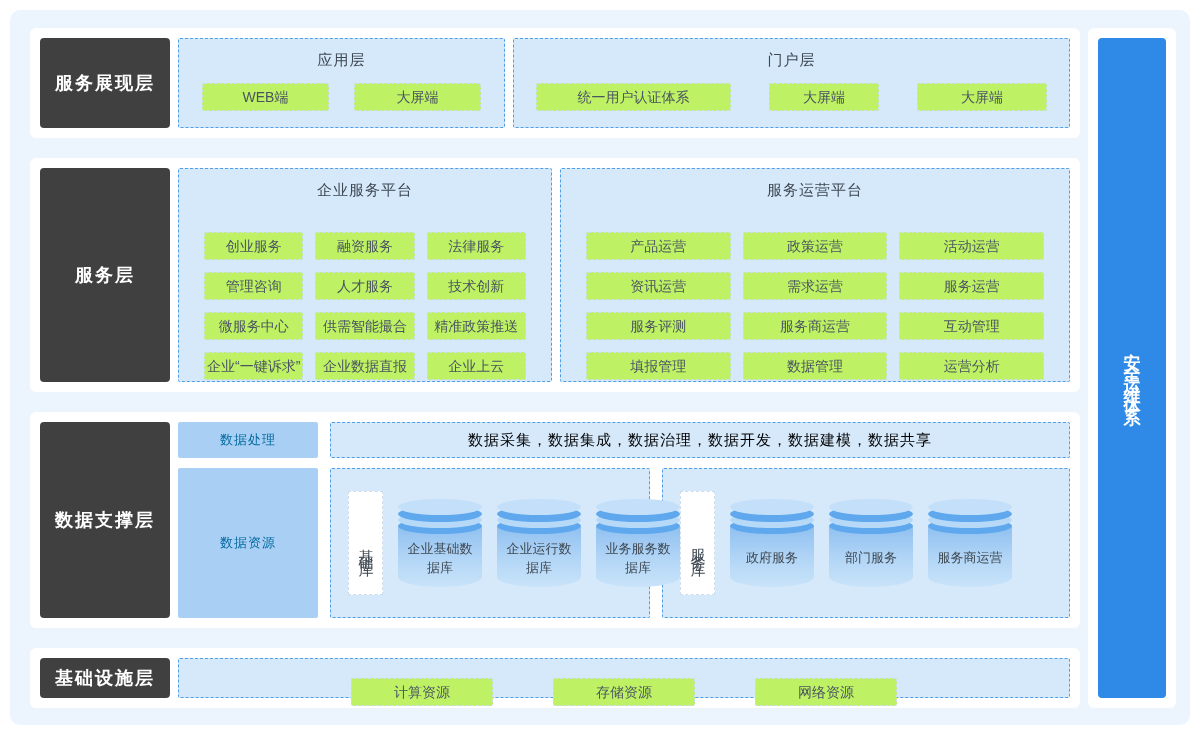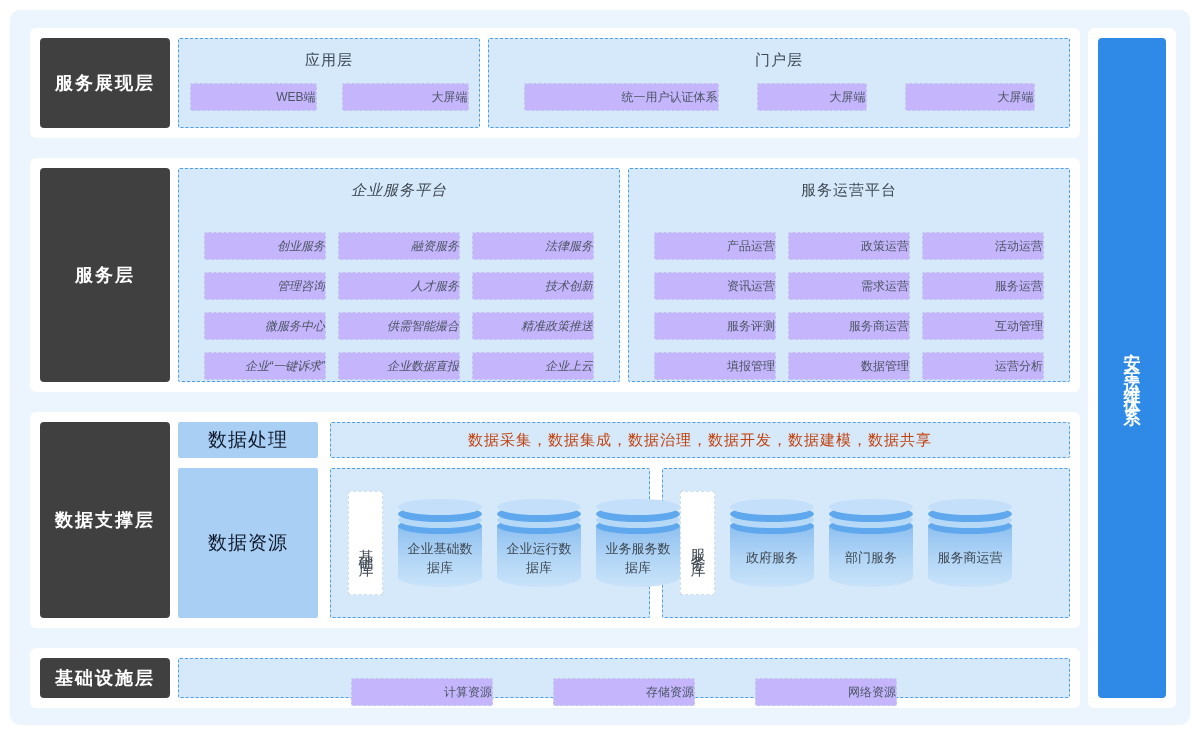"应用层" .app-box { width: 302px -> 327px }
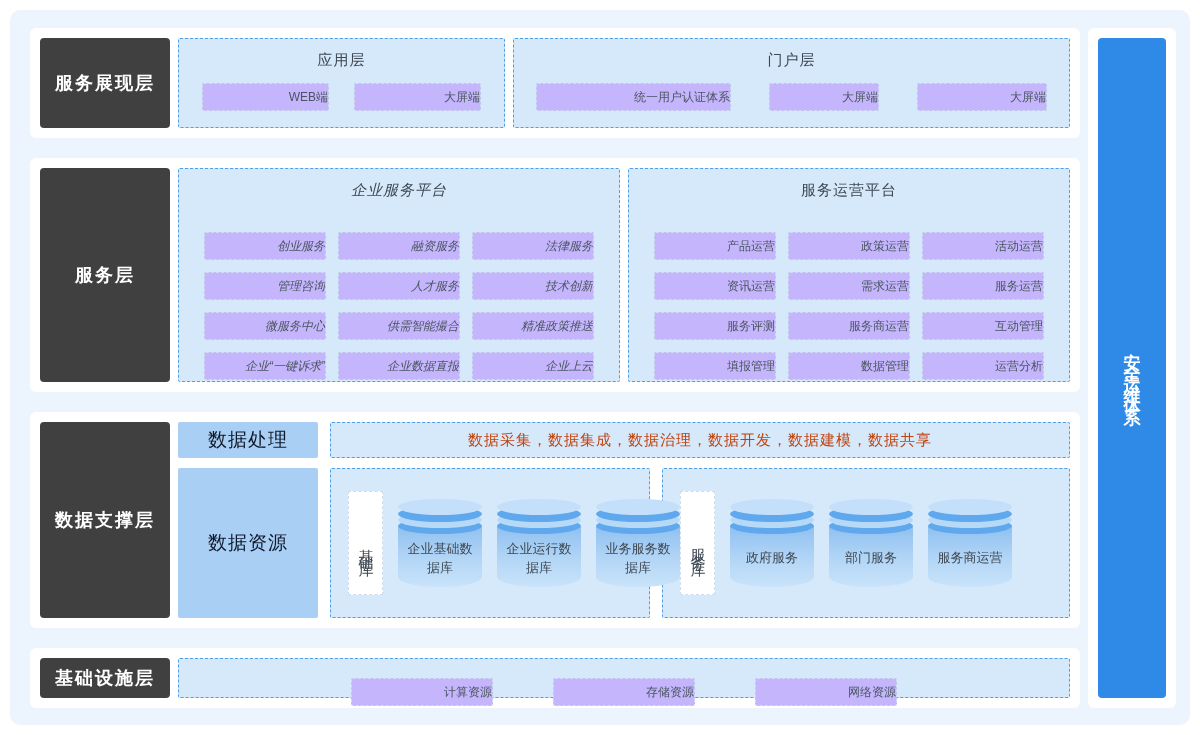"WEB端" .chip { background: #c4b5fd -> #bef264; font-size: 12px -> 14px; text-align: right -> center }
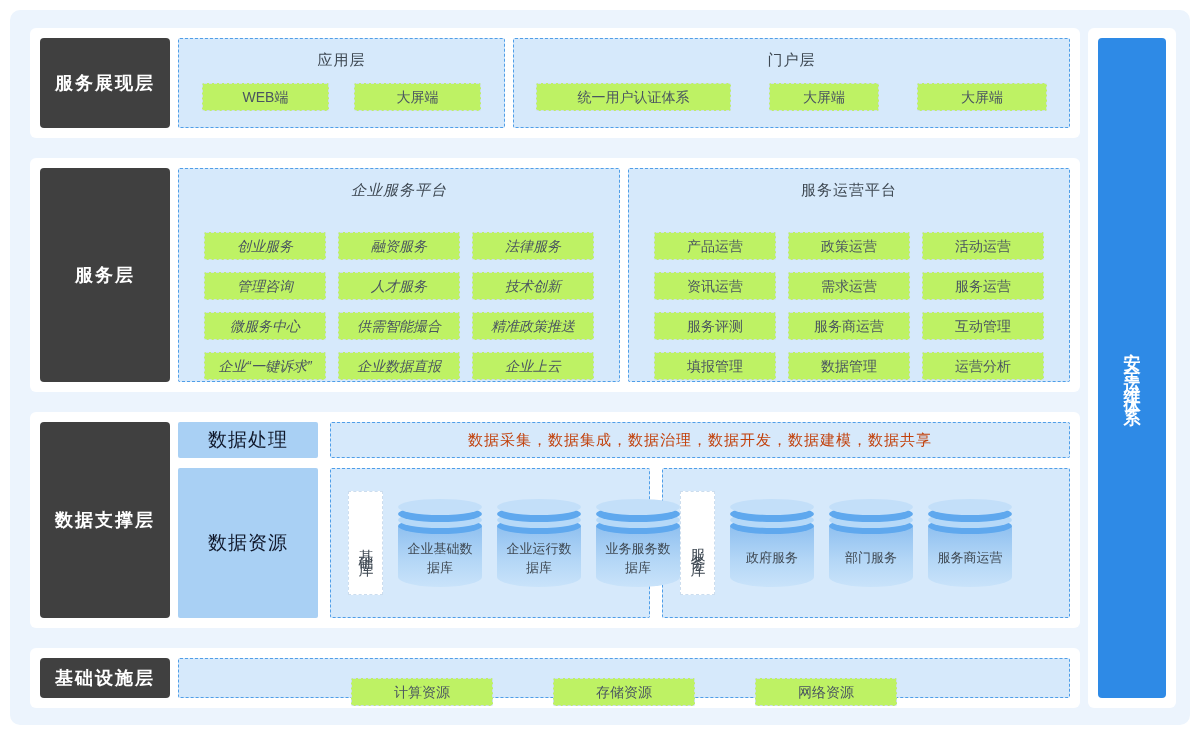"企业服务平台" .enterprise-box { font-style: italic -> none; width: 442px -> 374px }
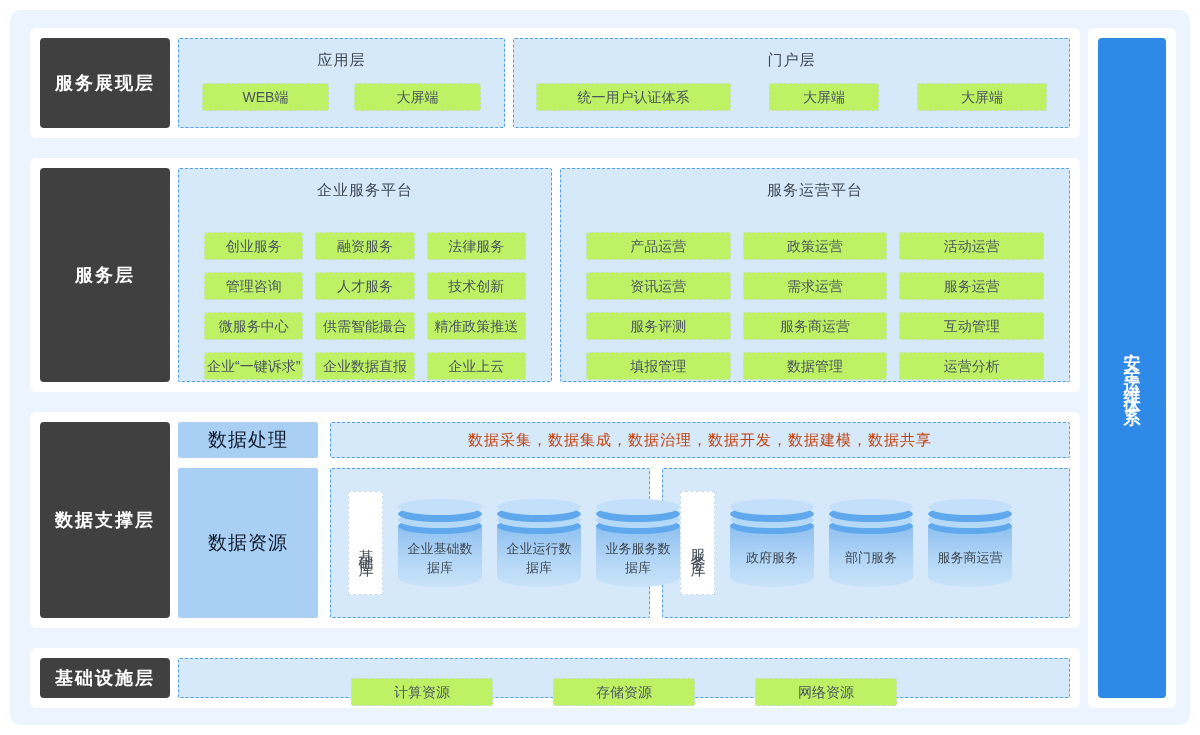"数据处理" .mid-label { color: #0f172a -> #0369a1; font-size: 19px -> 13px }
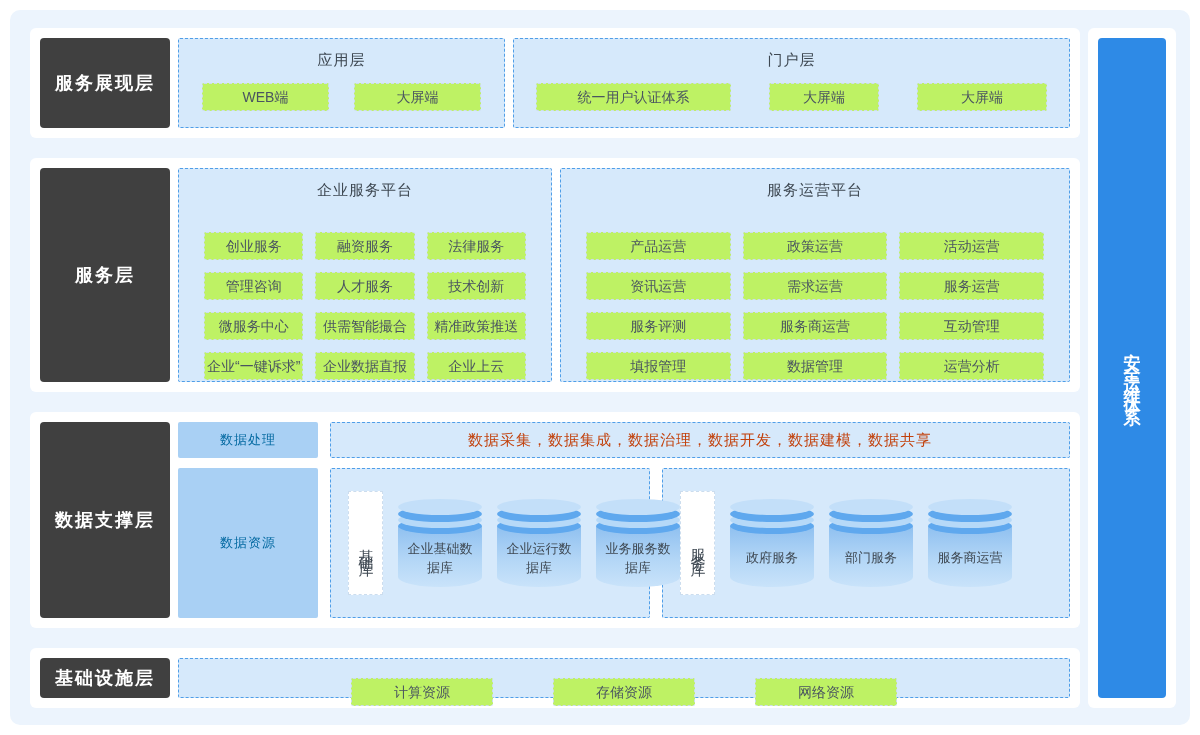"数据采集，数据集成，数据治理，数据开发，数据建模，数据共享" .desc-box { color: #c2410c -> #000000 }
